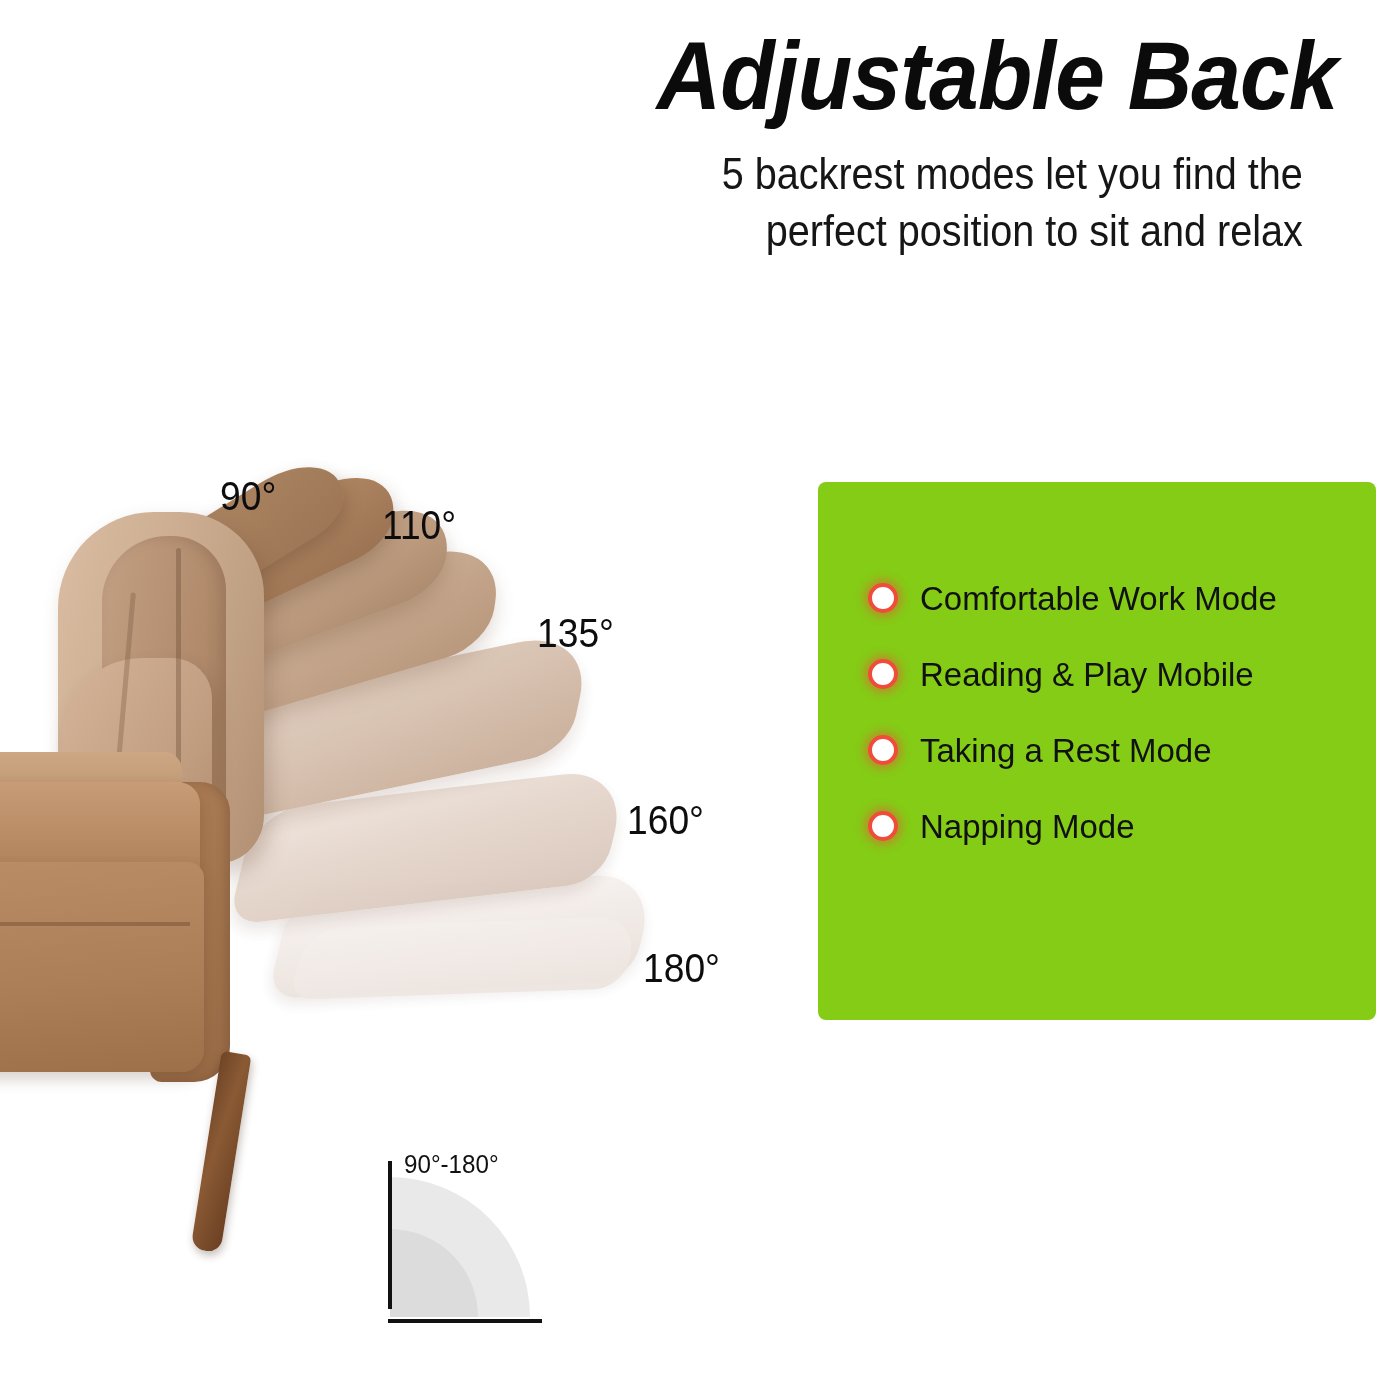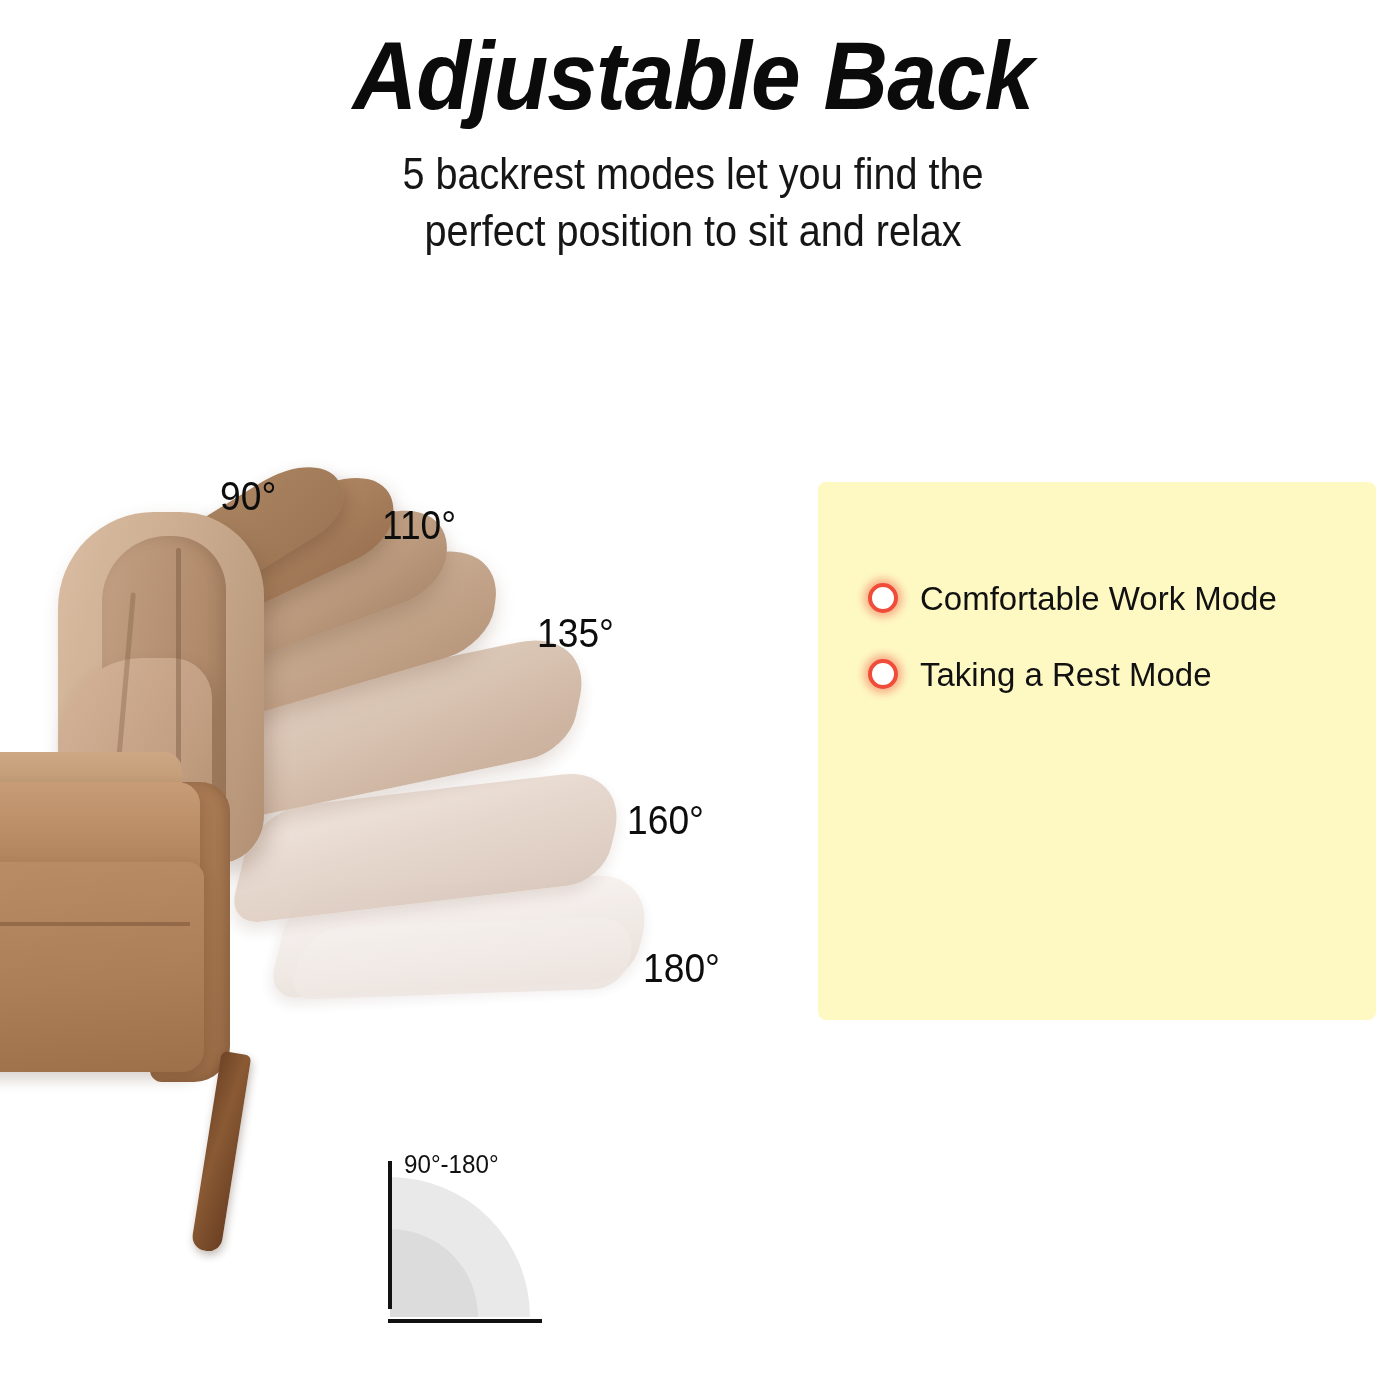"Adjustable Back" #header { text-align: center -> right }
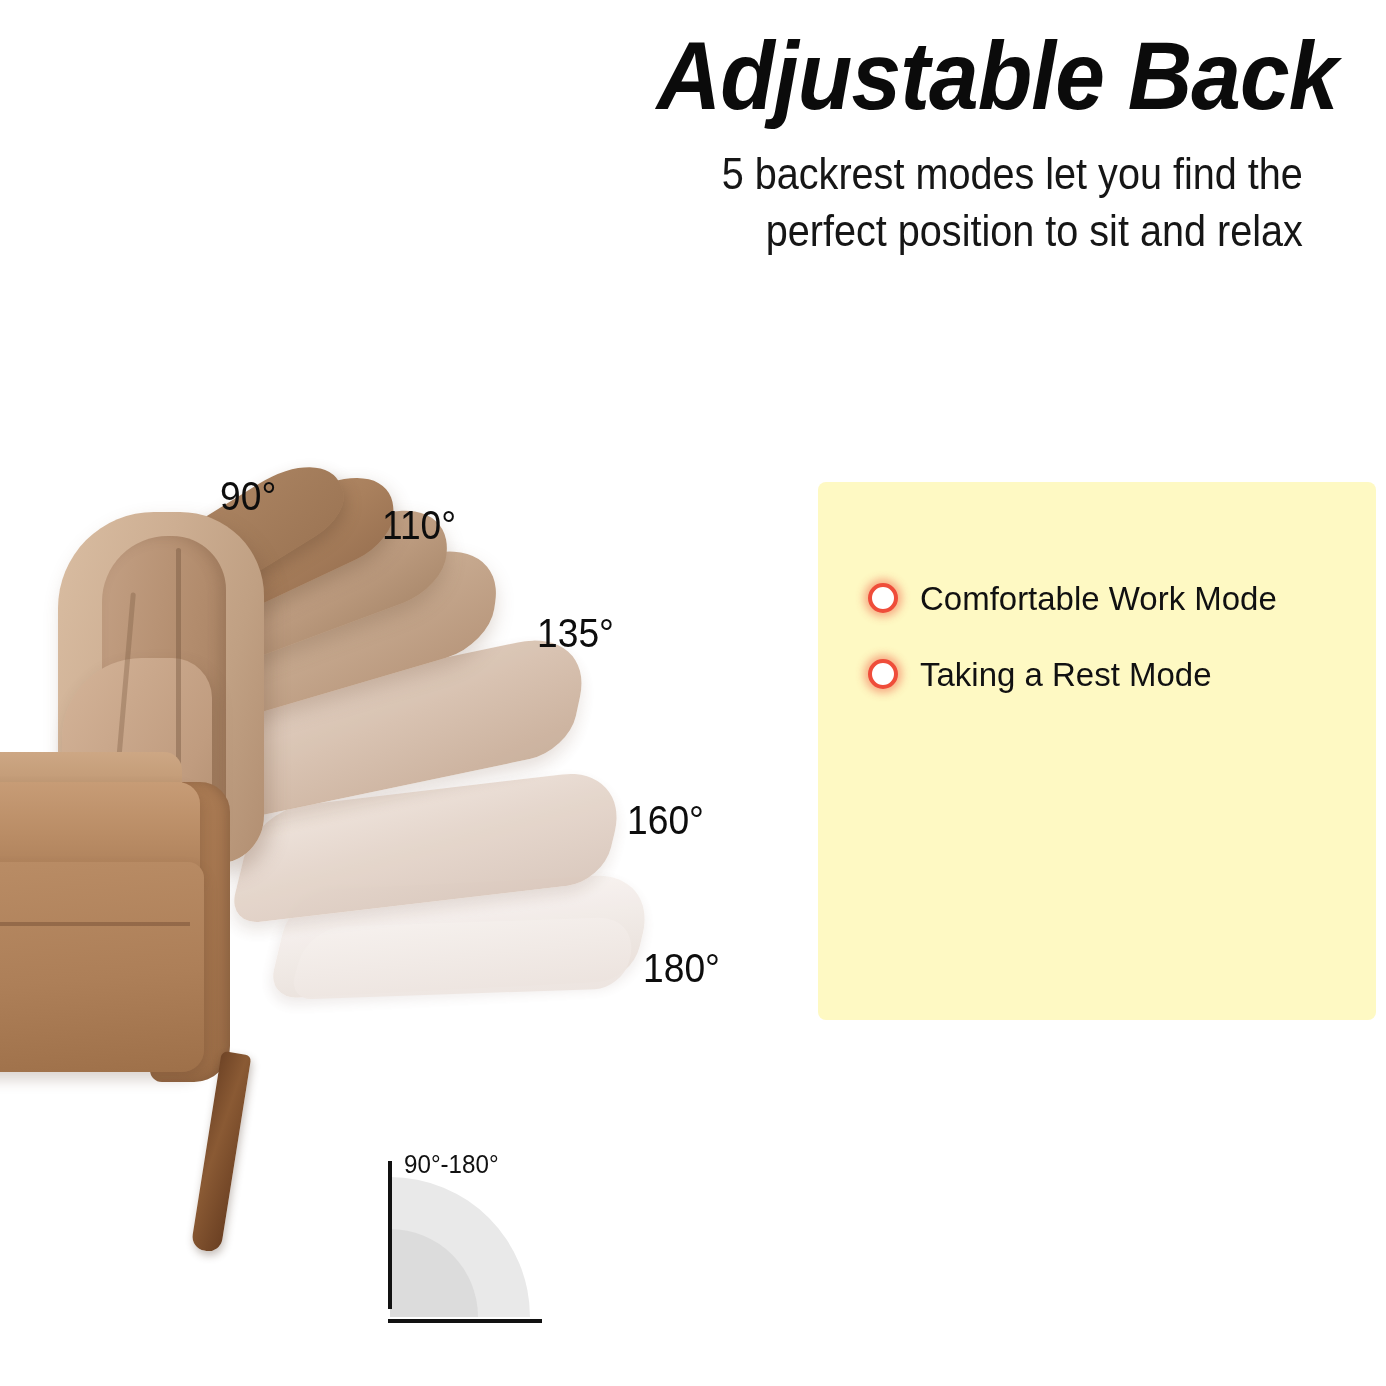"Comfortable Work Mode" #feature-panel { background: #fef9c3 -> #84cc16 }
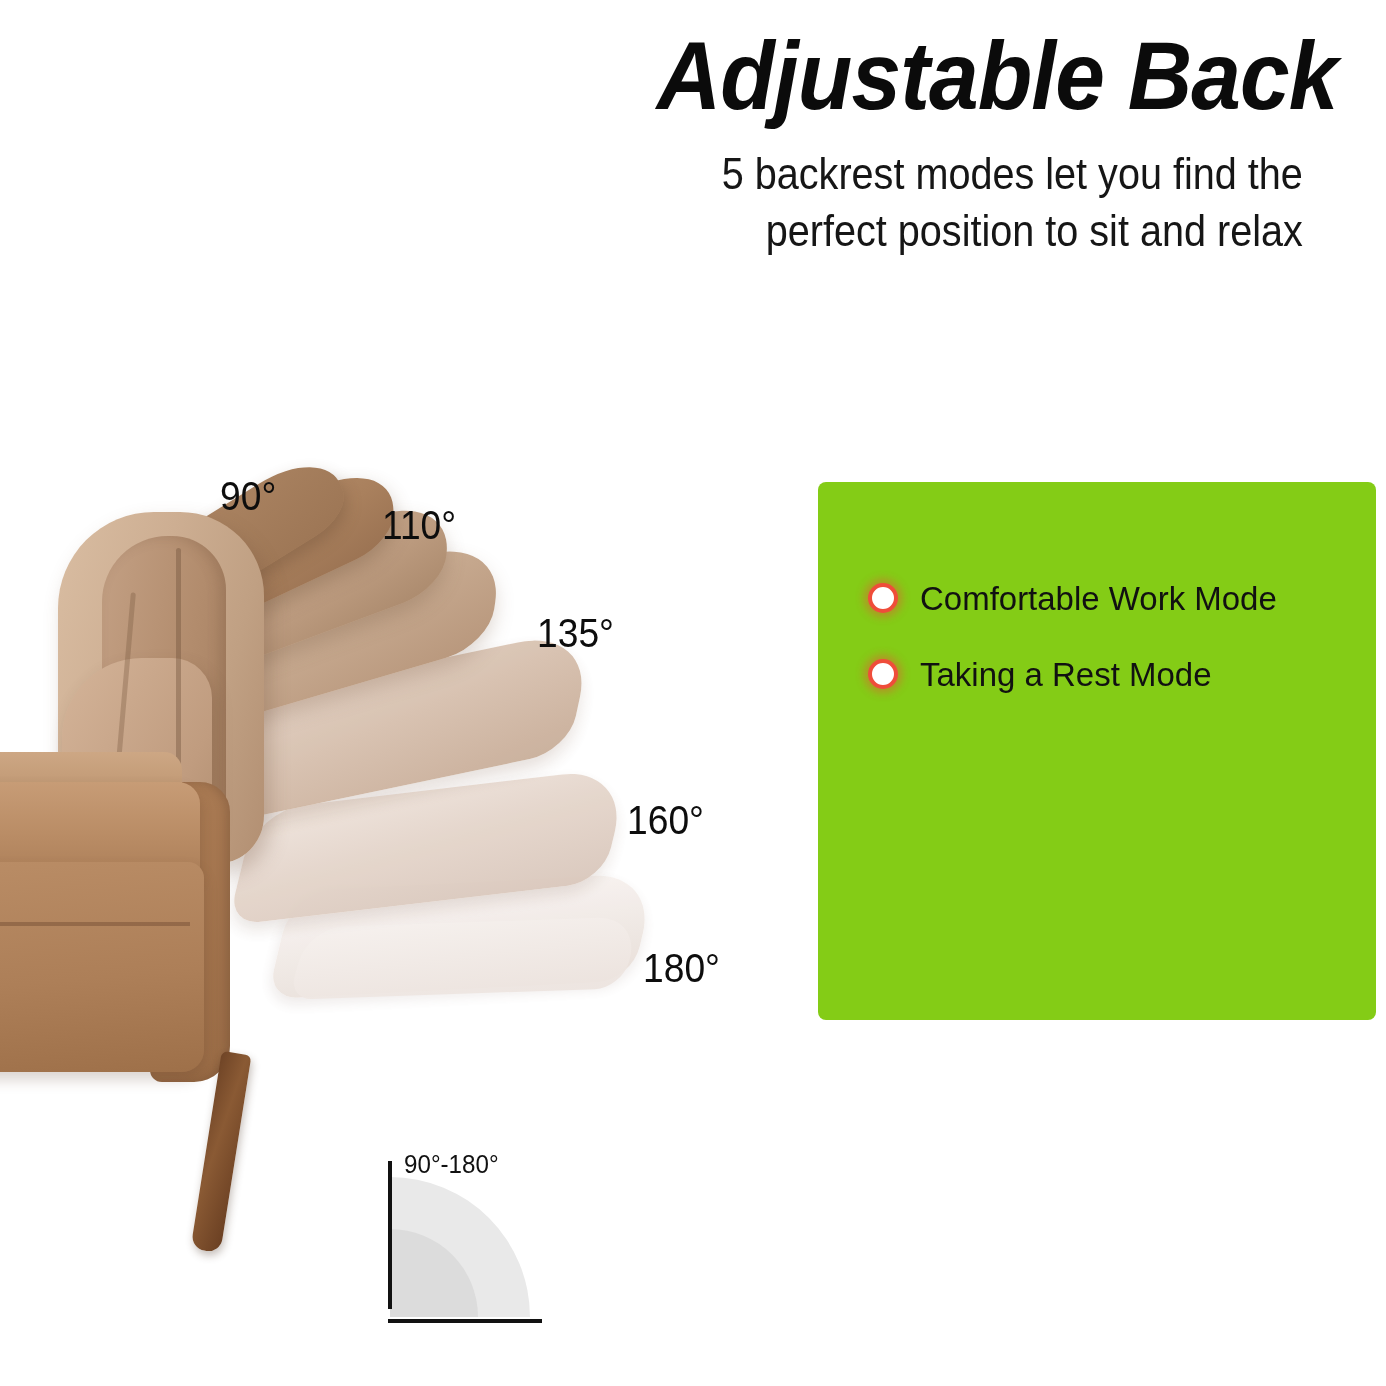"Reading & Play Mobile" li.feature-item { html: none -> <li> <span></span> <span>Reading &amp; Play Mobile</span> </li> }
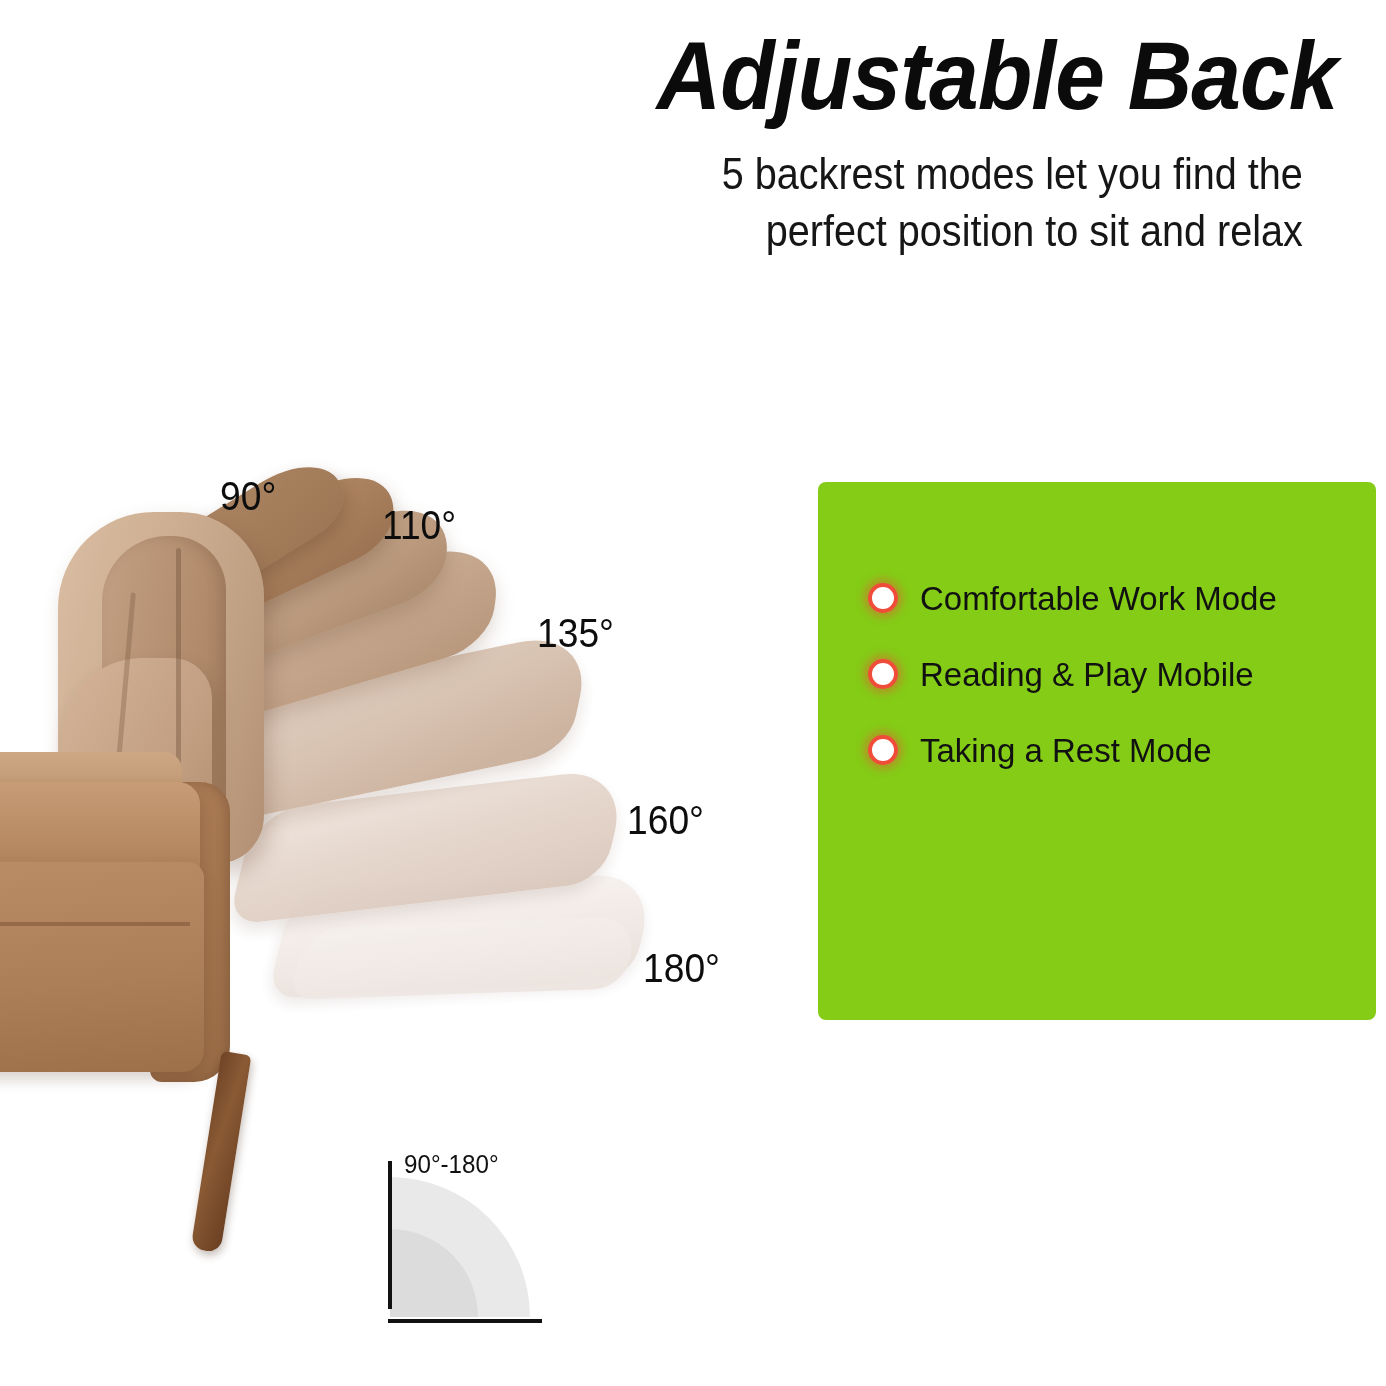"Napping Mode" li.feature-item { html: none -> <li> <span></span> <span>Napping Mode</span> </li> }
